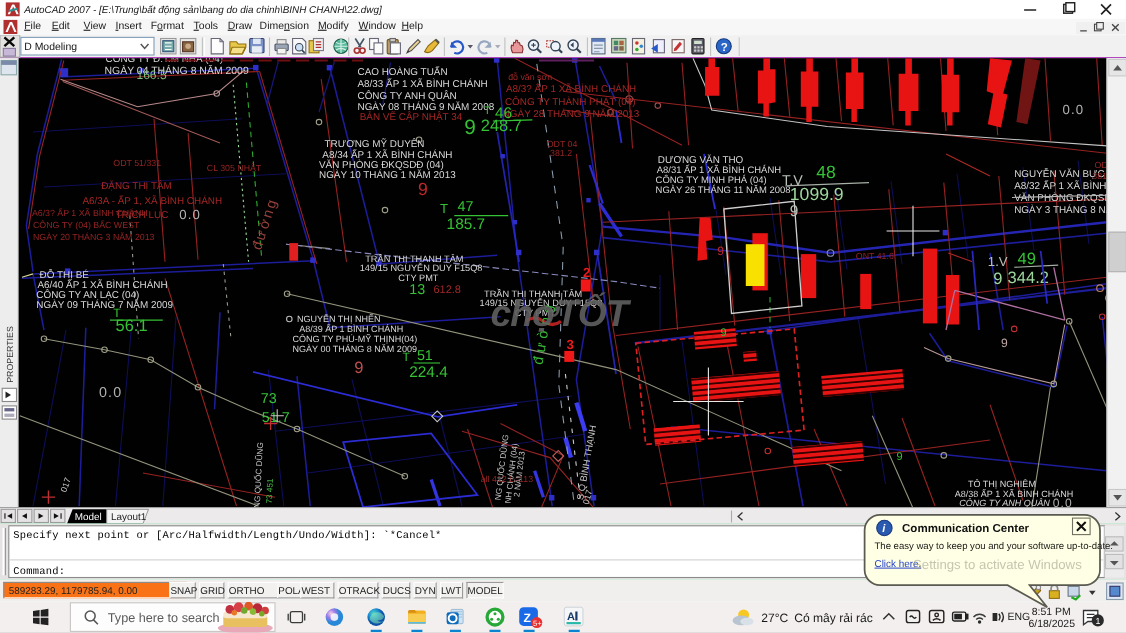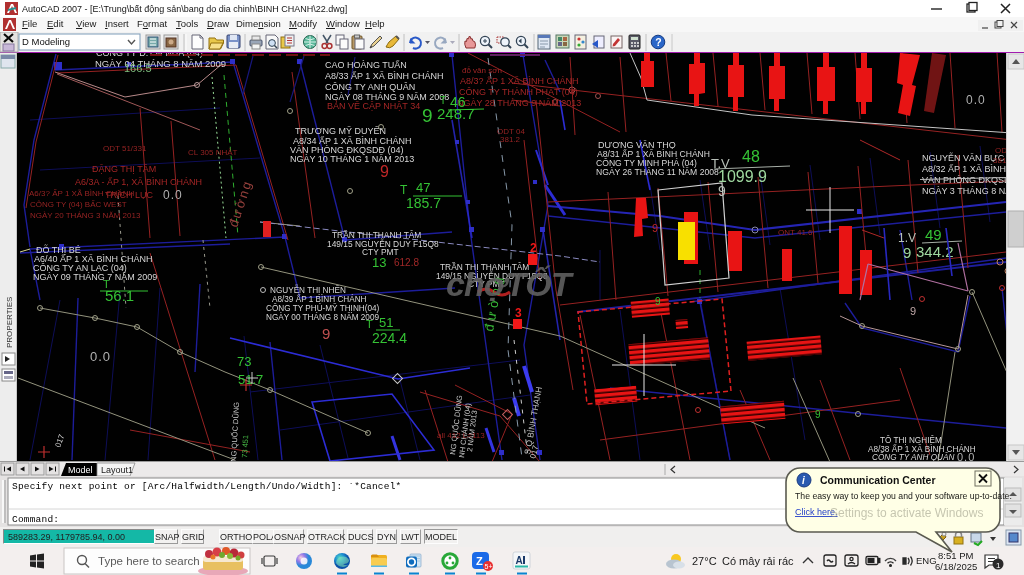"AutoCAD 2007 - [E:\Trung\bất động" #titlebar { font-style: none -> italic }
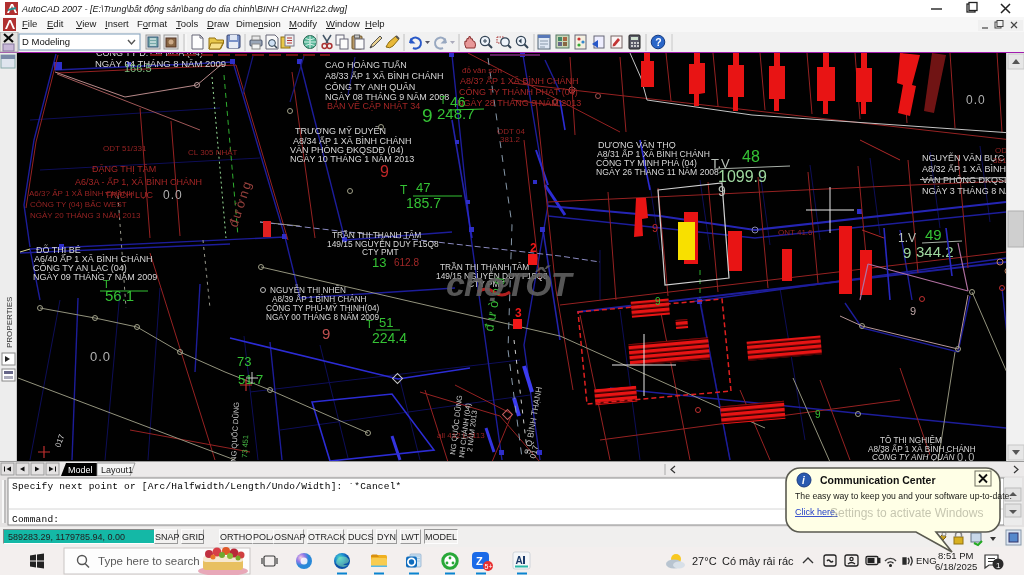"589283.29, 1179785.94, 0.00" div.abs { background: #14b8a6 -> #f97316 }
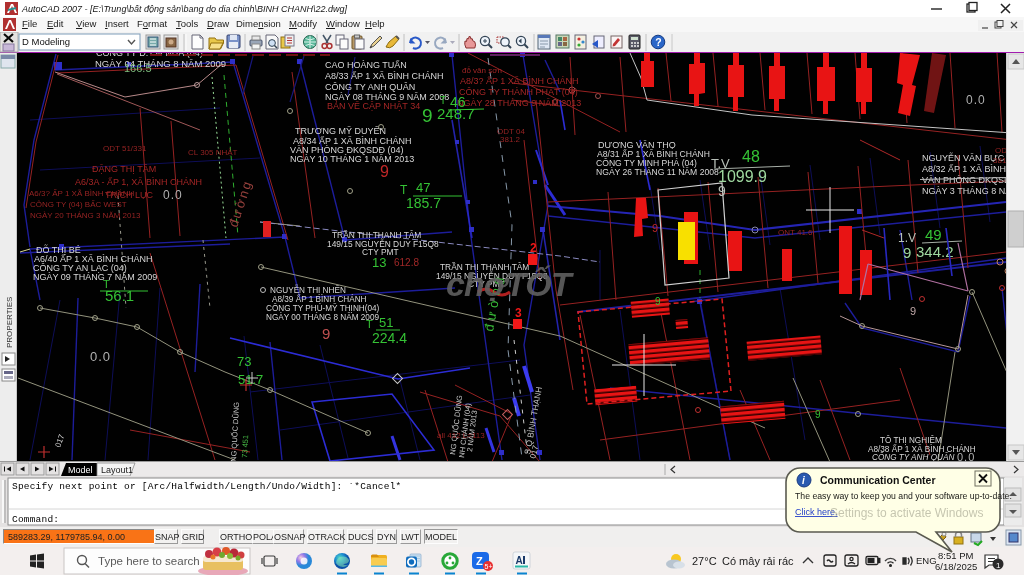"ORTHO" div.sbtn { left: 219px -> 207px }
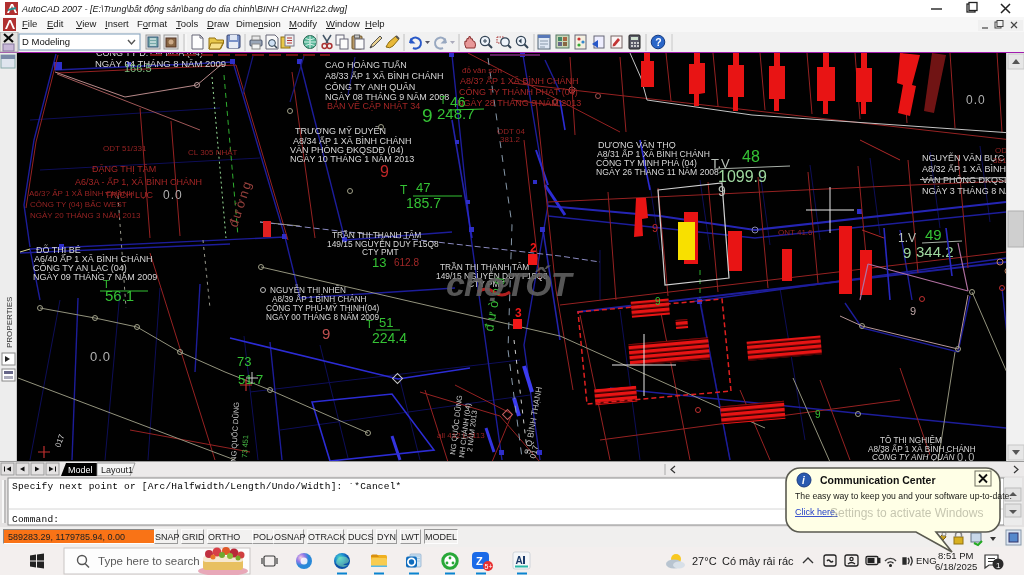"OSNAP" div.sbtn { text: OSNAP -> WEST }
